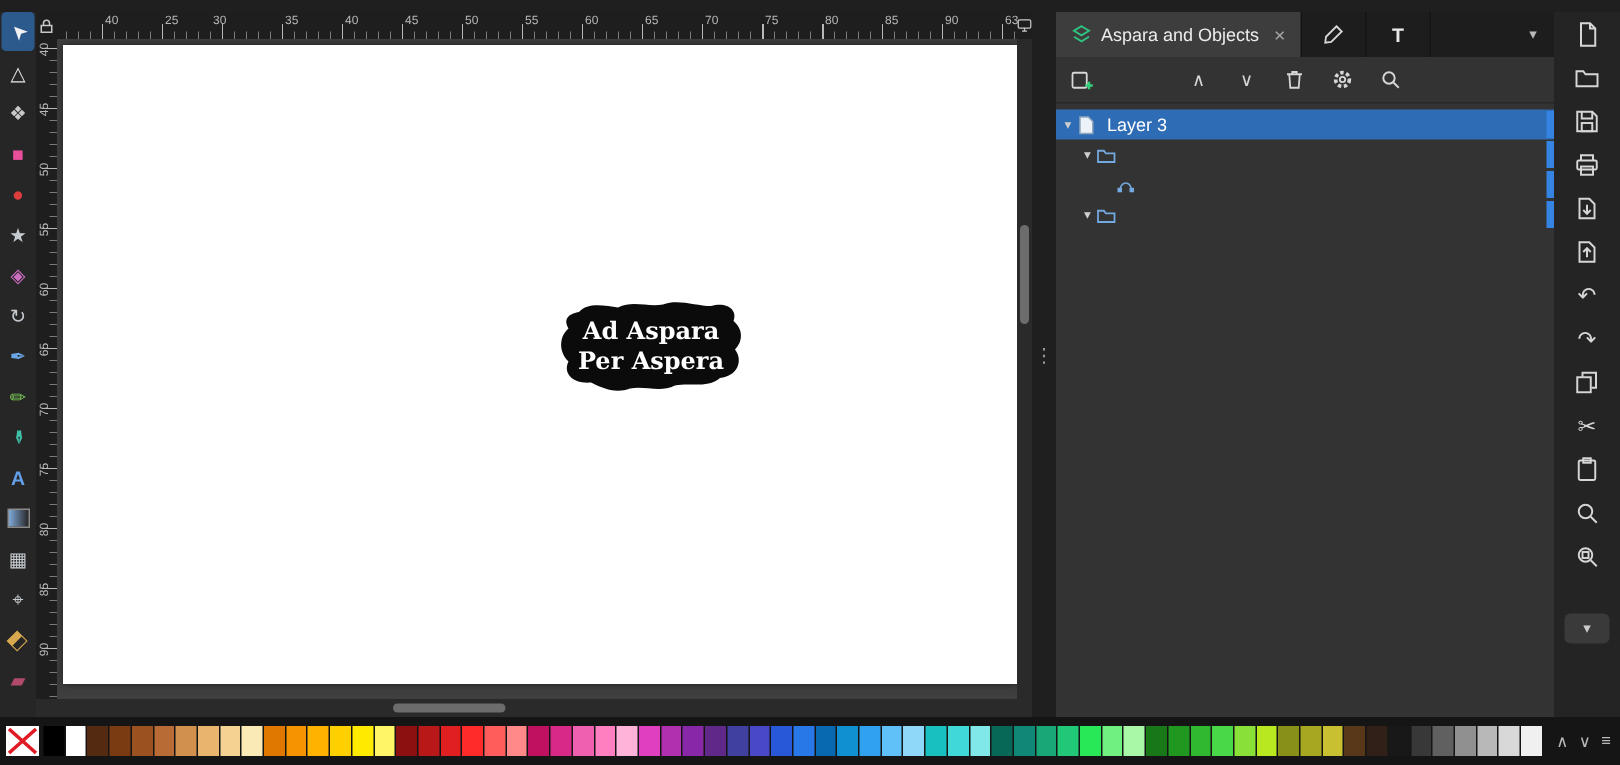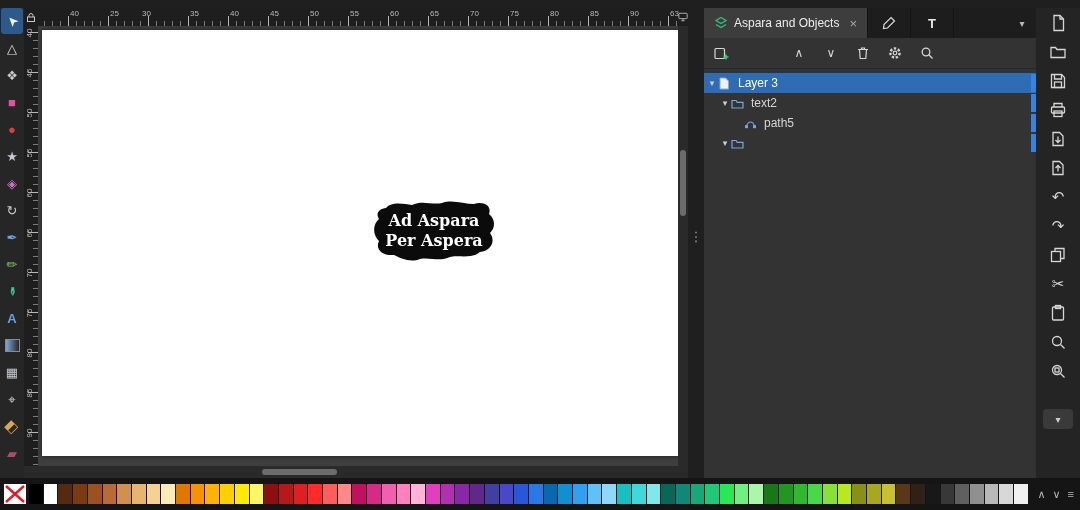"text2" span.tlabel { html: <span>text2</span> -> none }
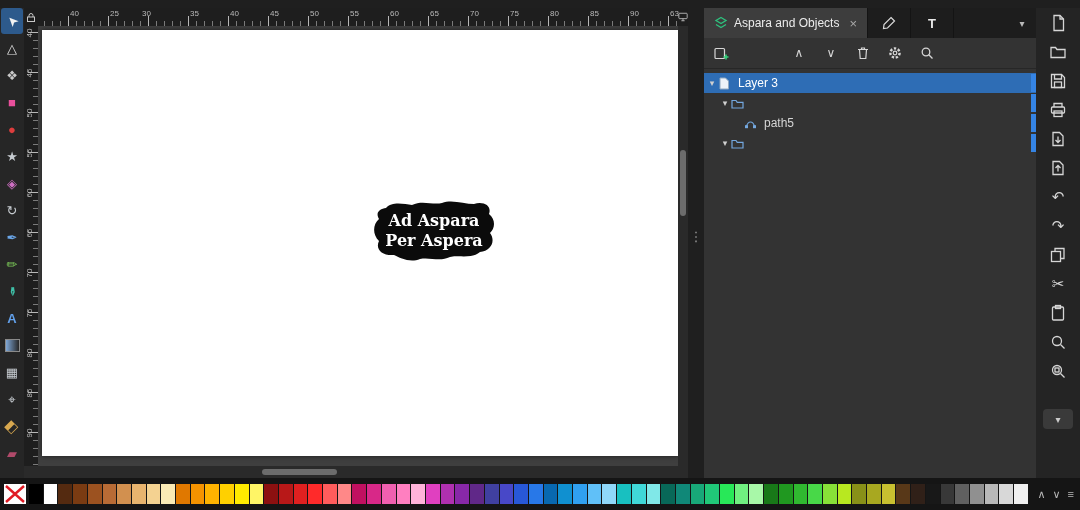"path5" span.tlabel { html: <span>path5</span> -> none }
